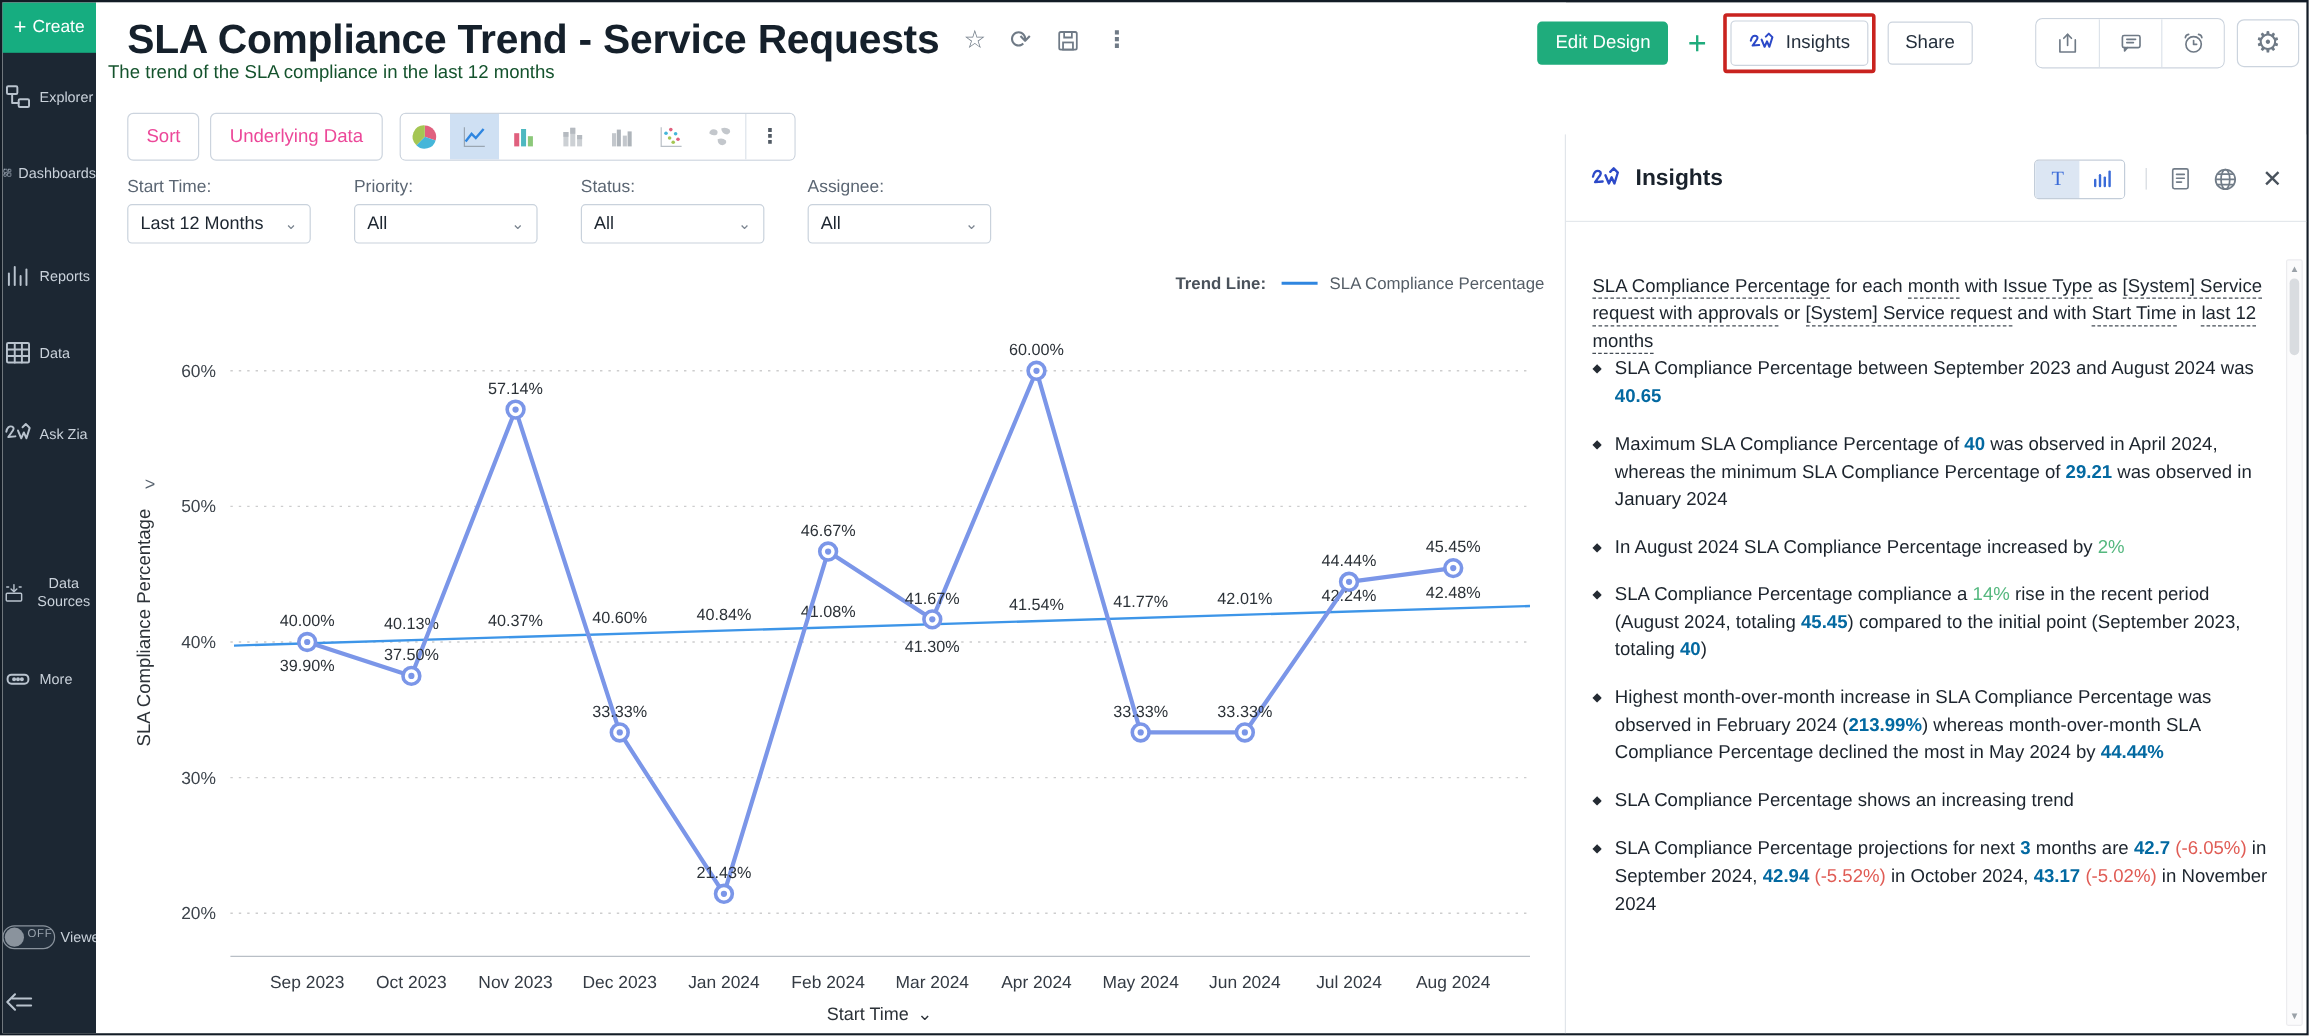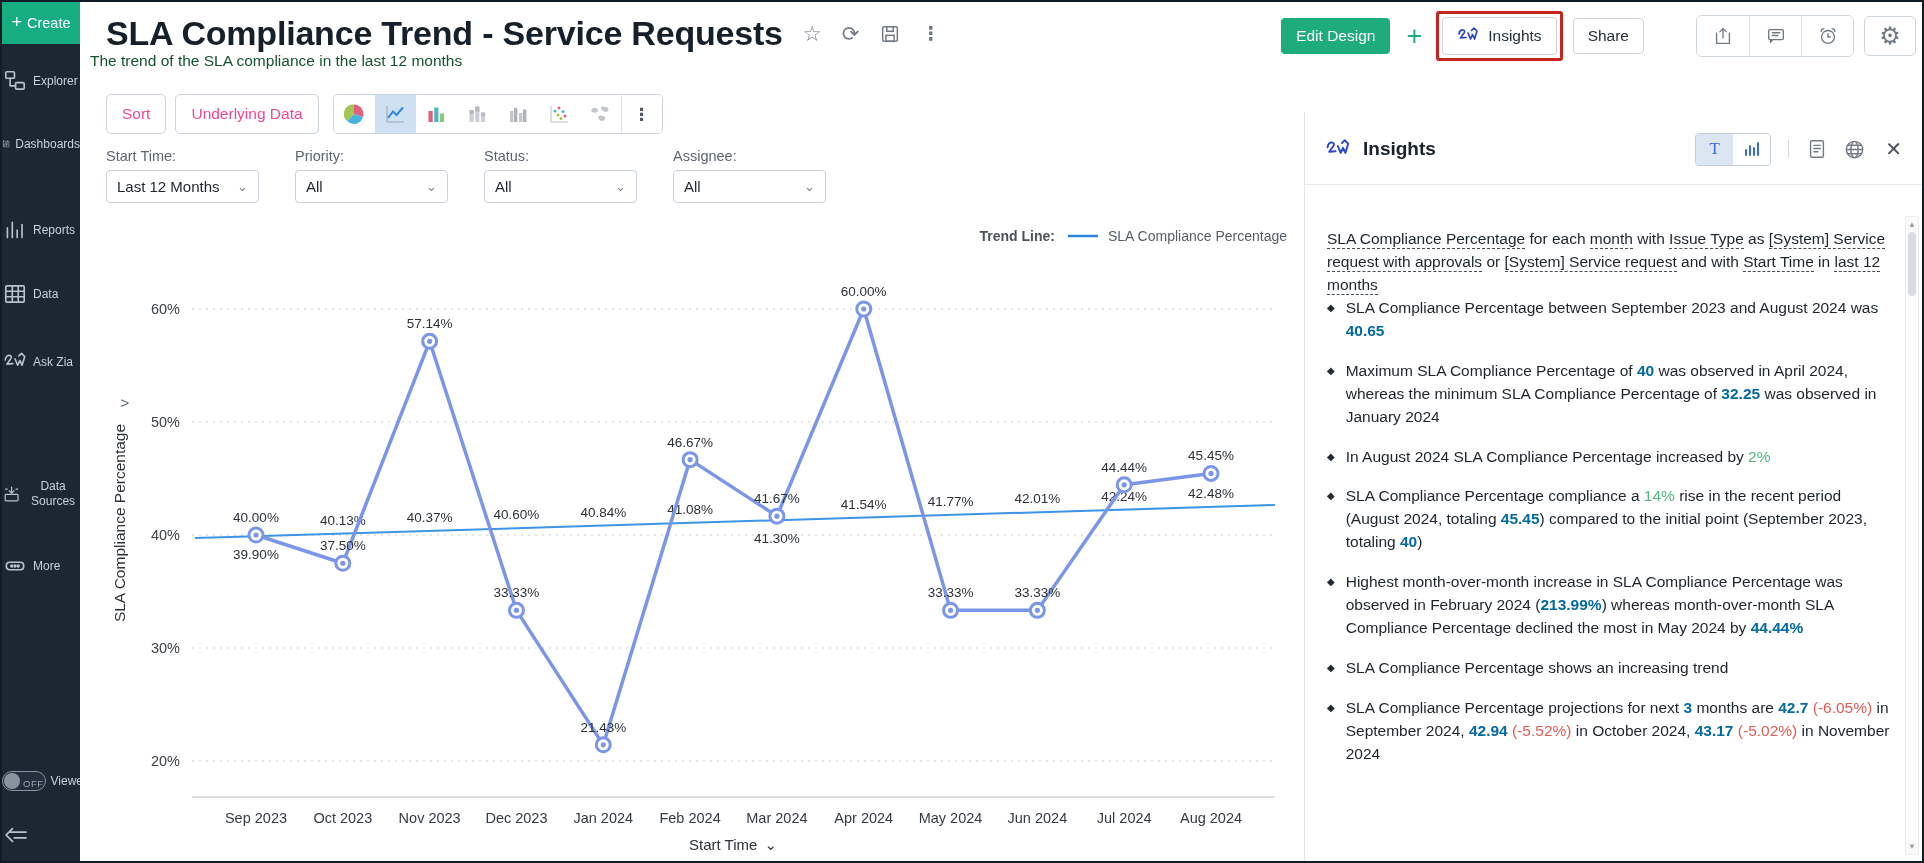"32.25" span.seg-b { text: 32.25 -> 29.21 }
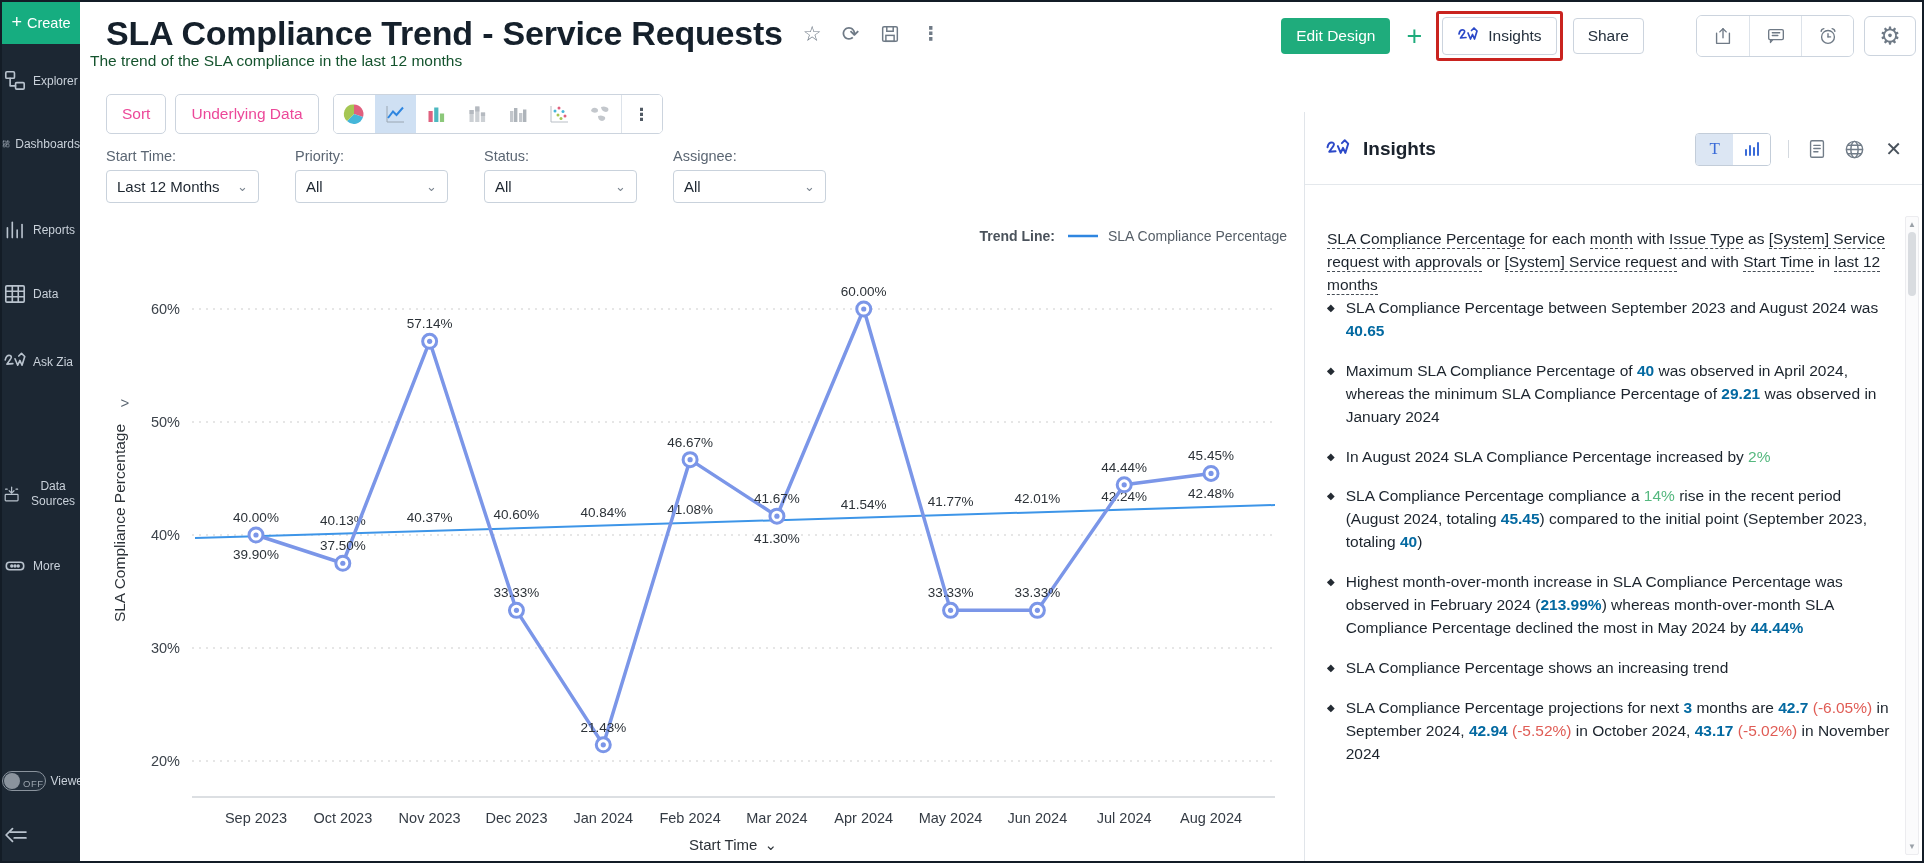"OFF" .viewer-toggle { align-items: flex-end -> flex-start }
